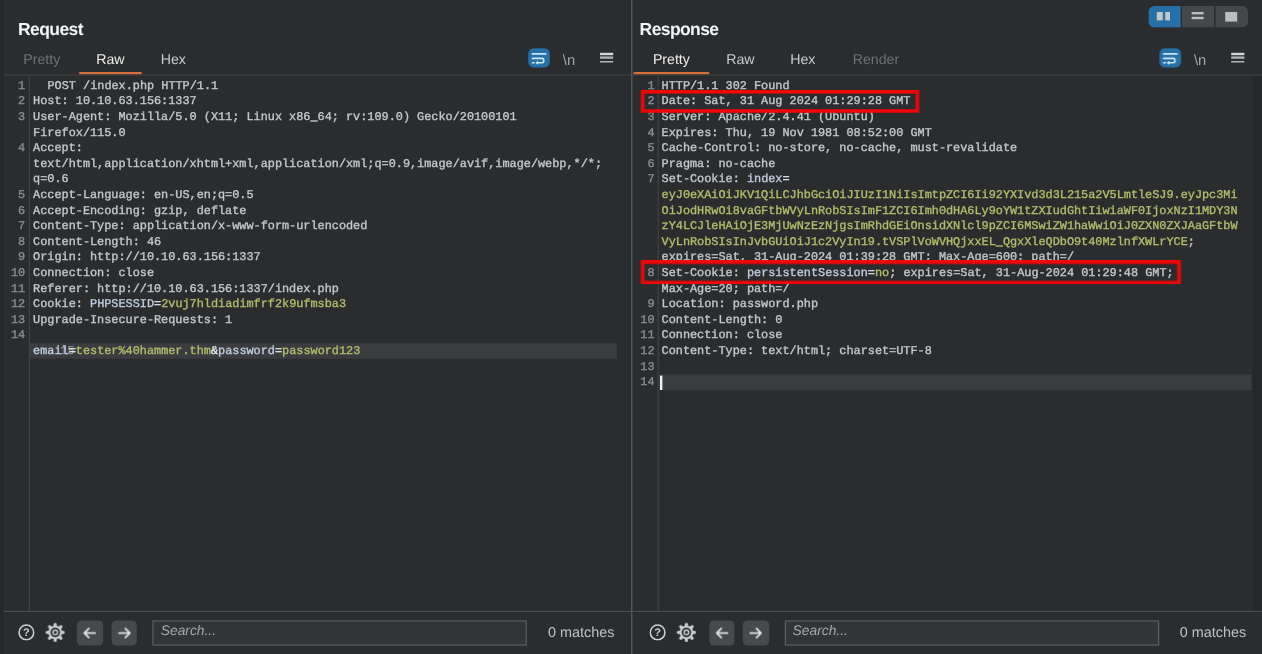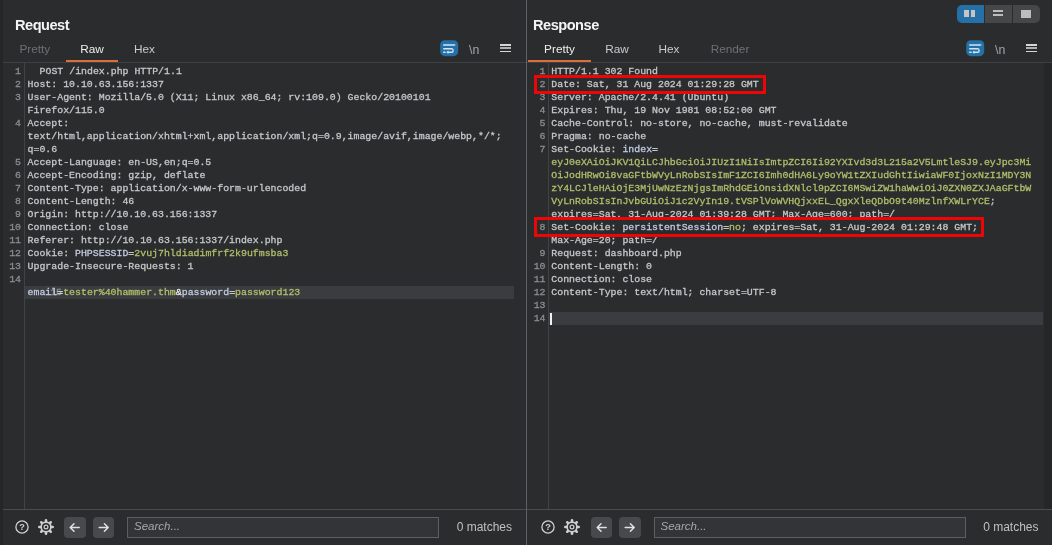"Request: dashboard.php" div.r { text: Request: dashboard.php -> Location: password.php }
